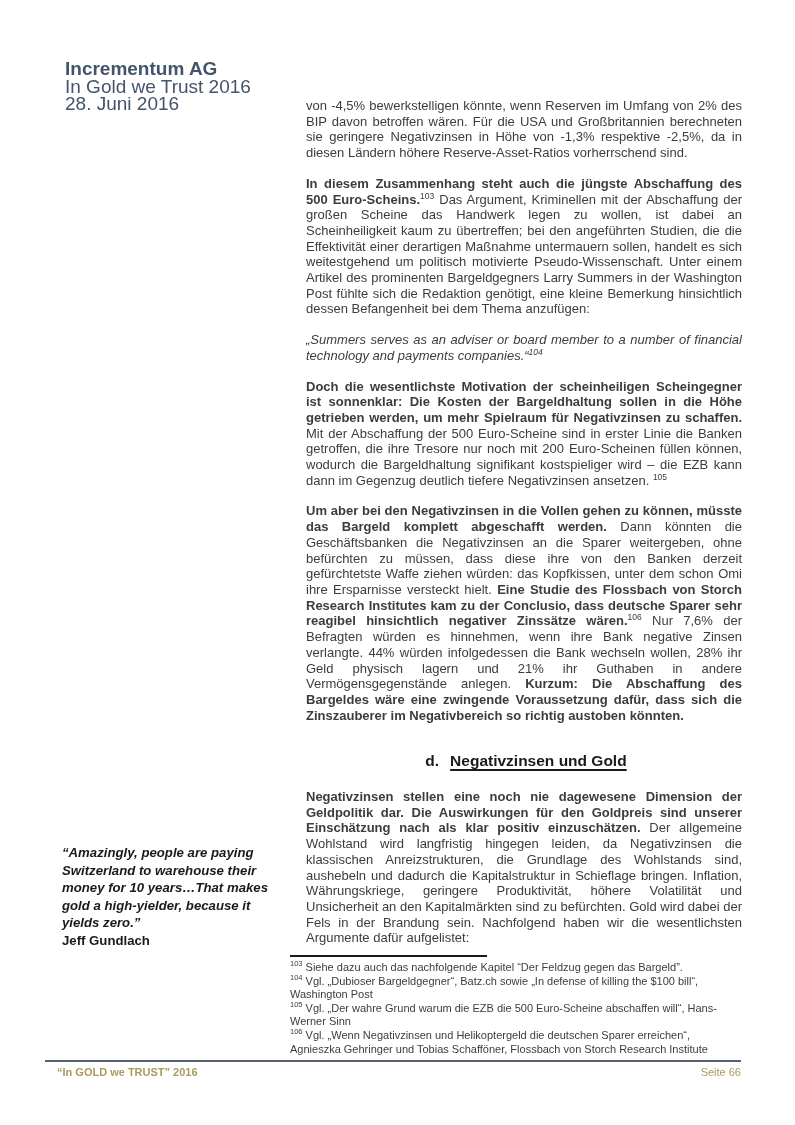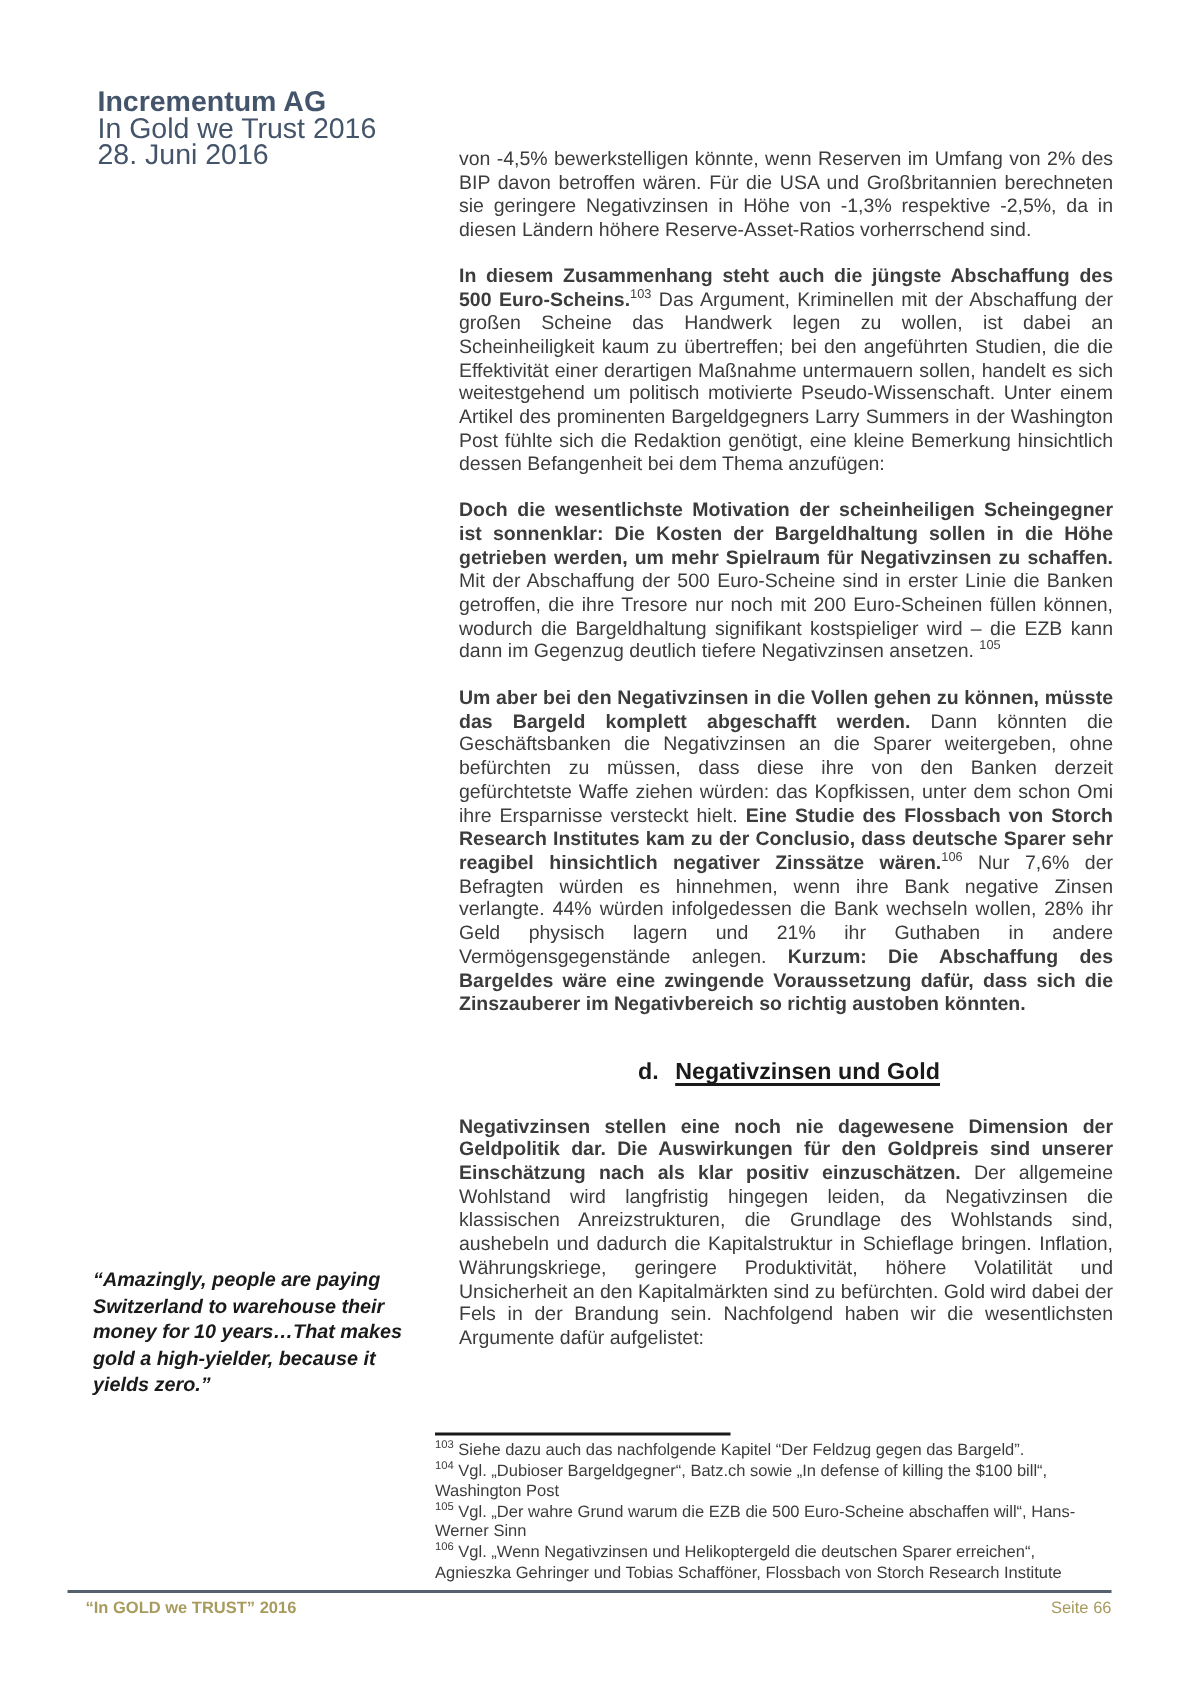"„Summers serves as an adviser" p.quote-en { html: none -> <p><span>„Summers serves as an adviser or board member to a number of financial technology and payments companies.“</span><sup>104</sup></p> }
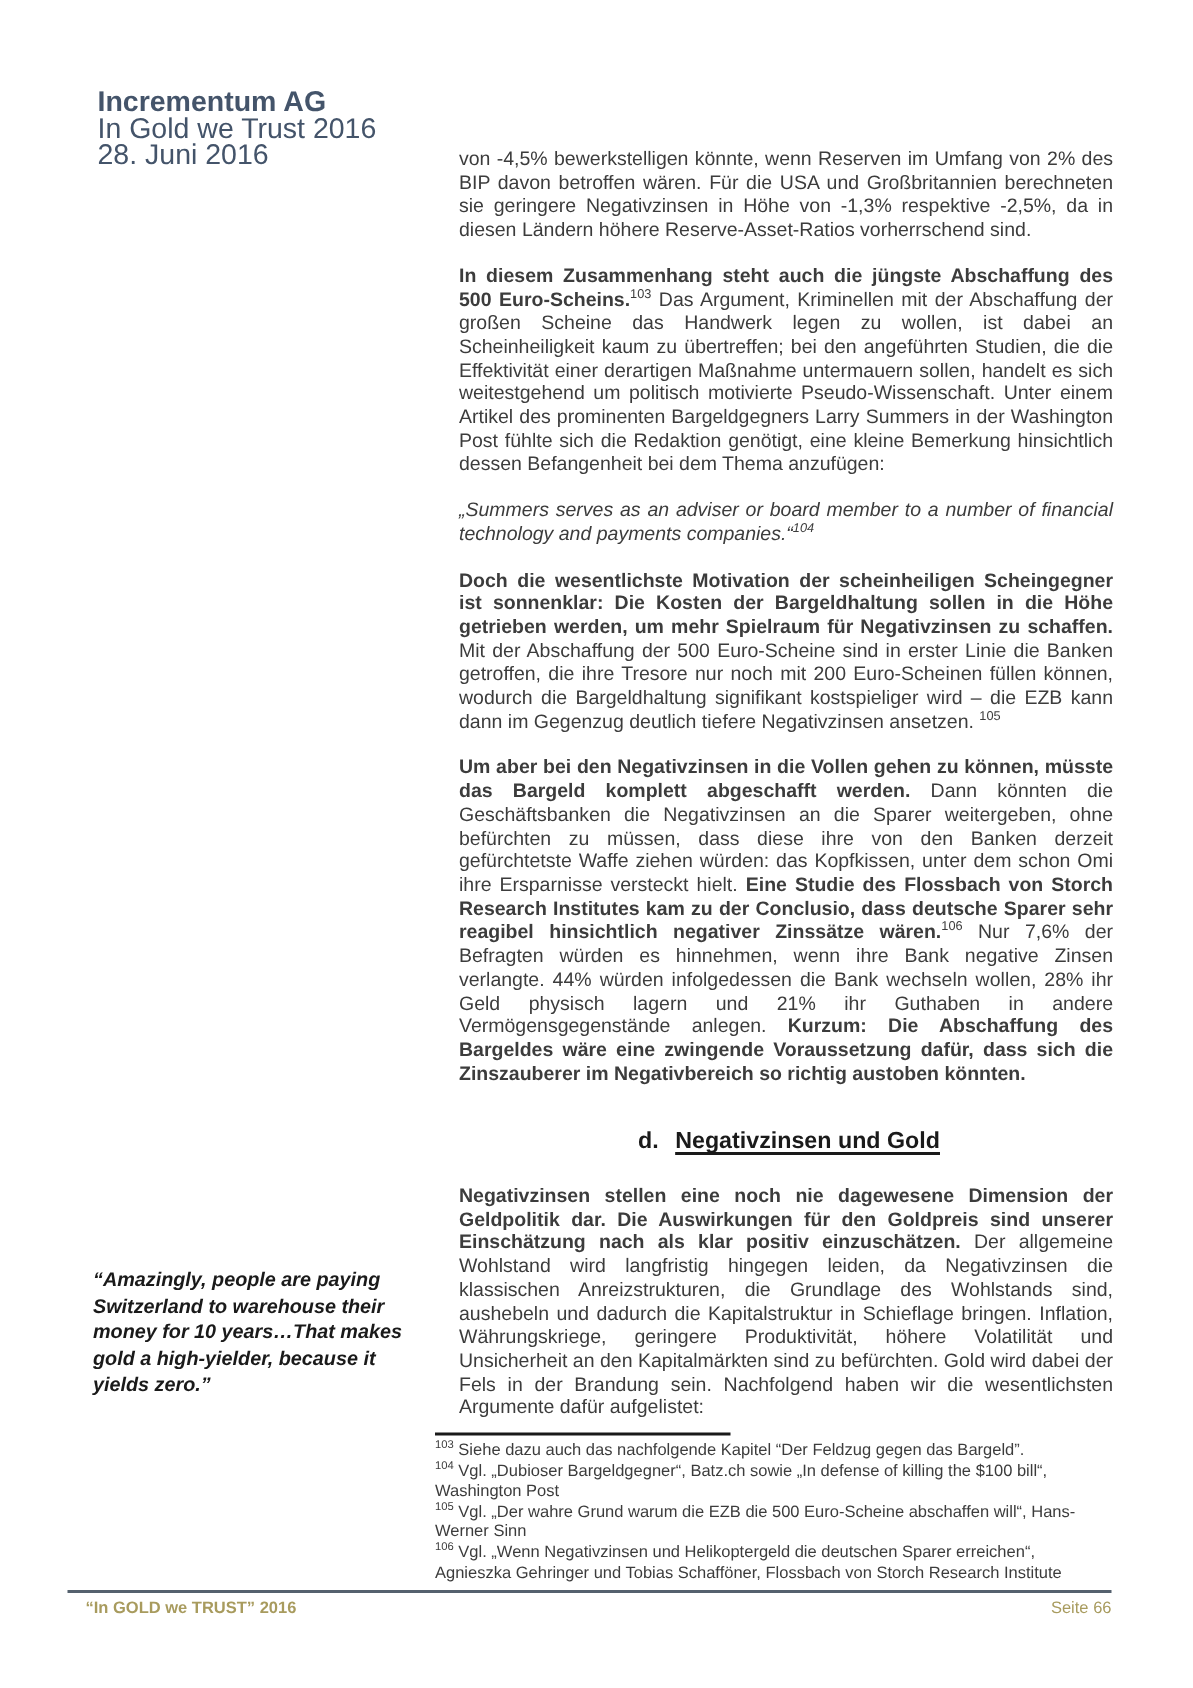"Jeff Gundlach" div.quote-author { html: none -> <div>Jeff Gundlach</div> }
